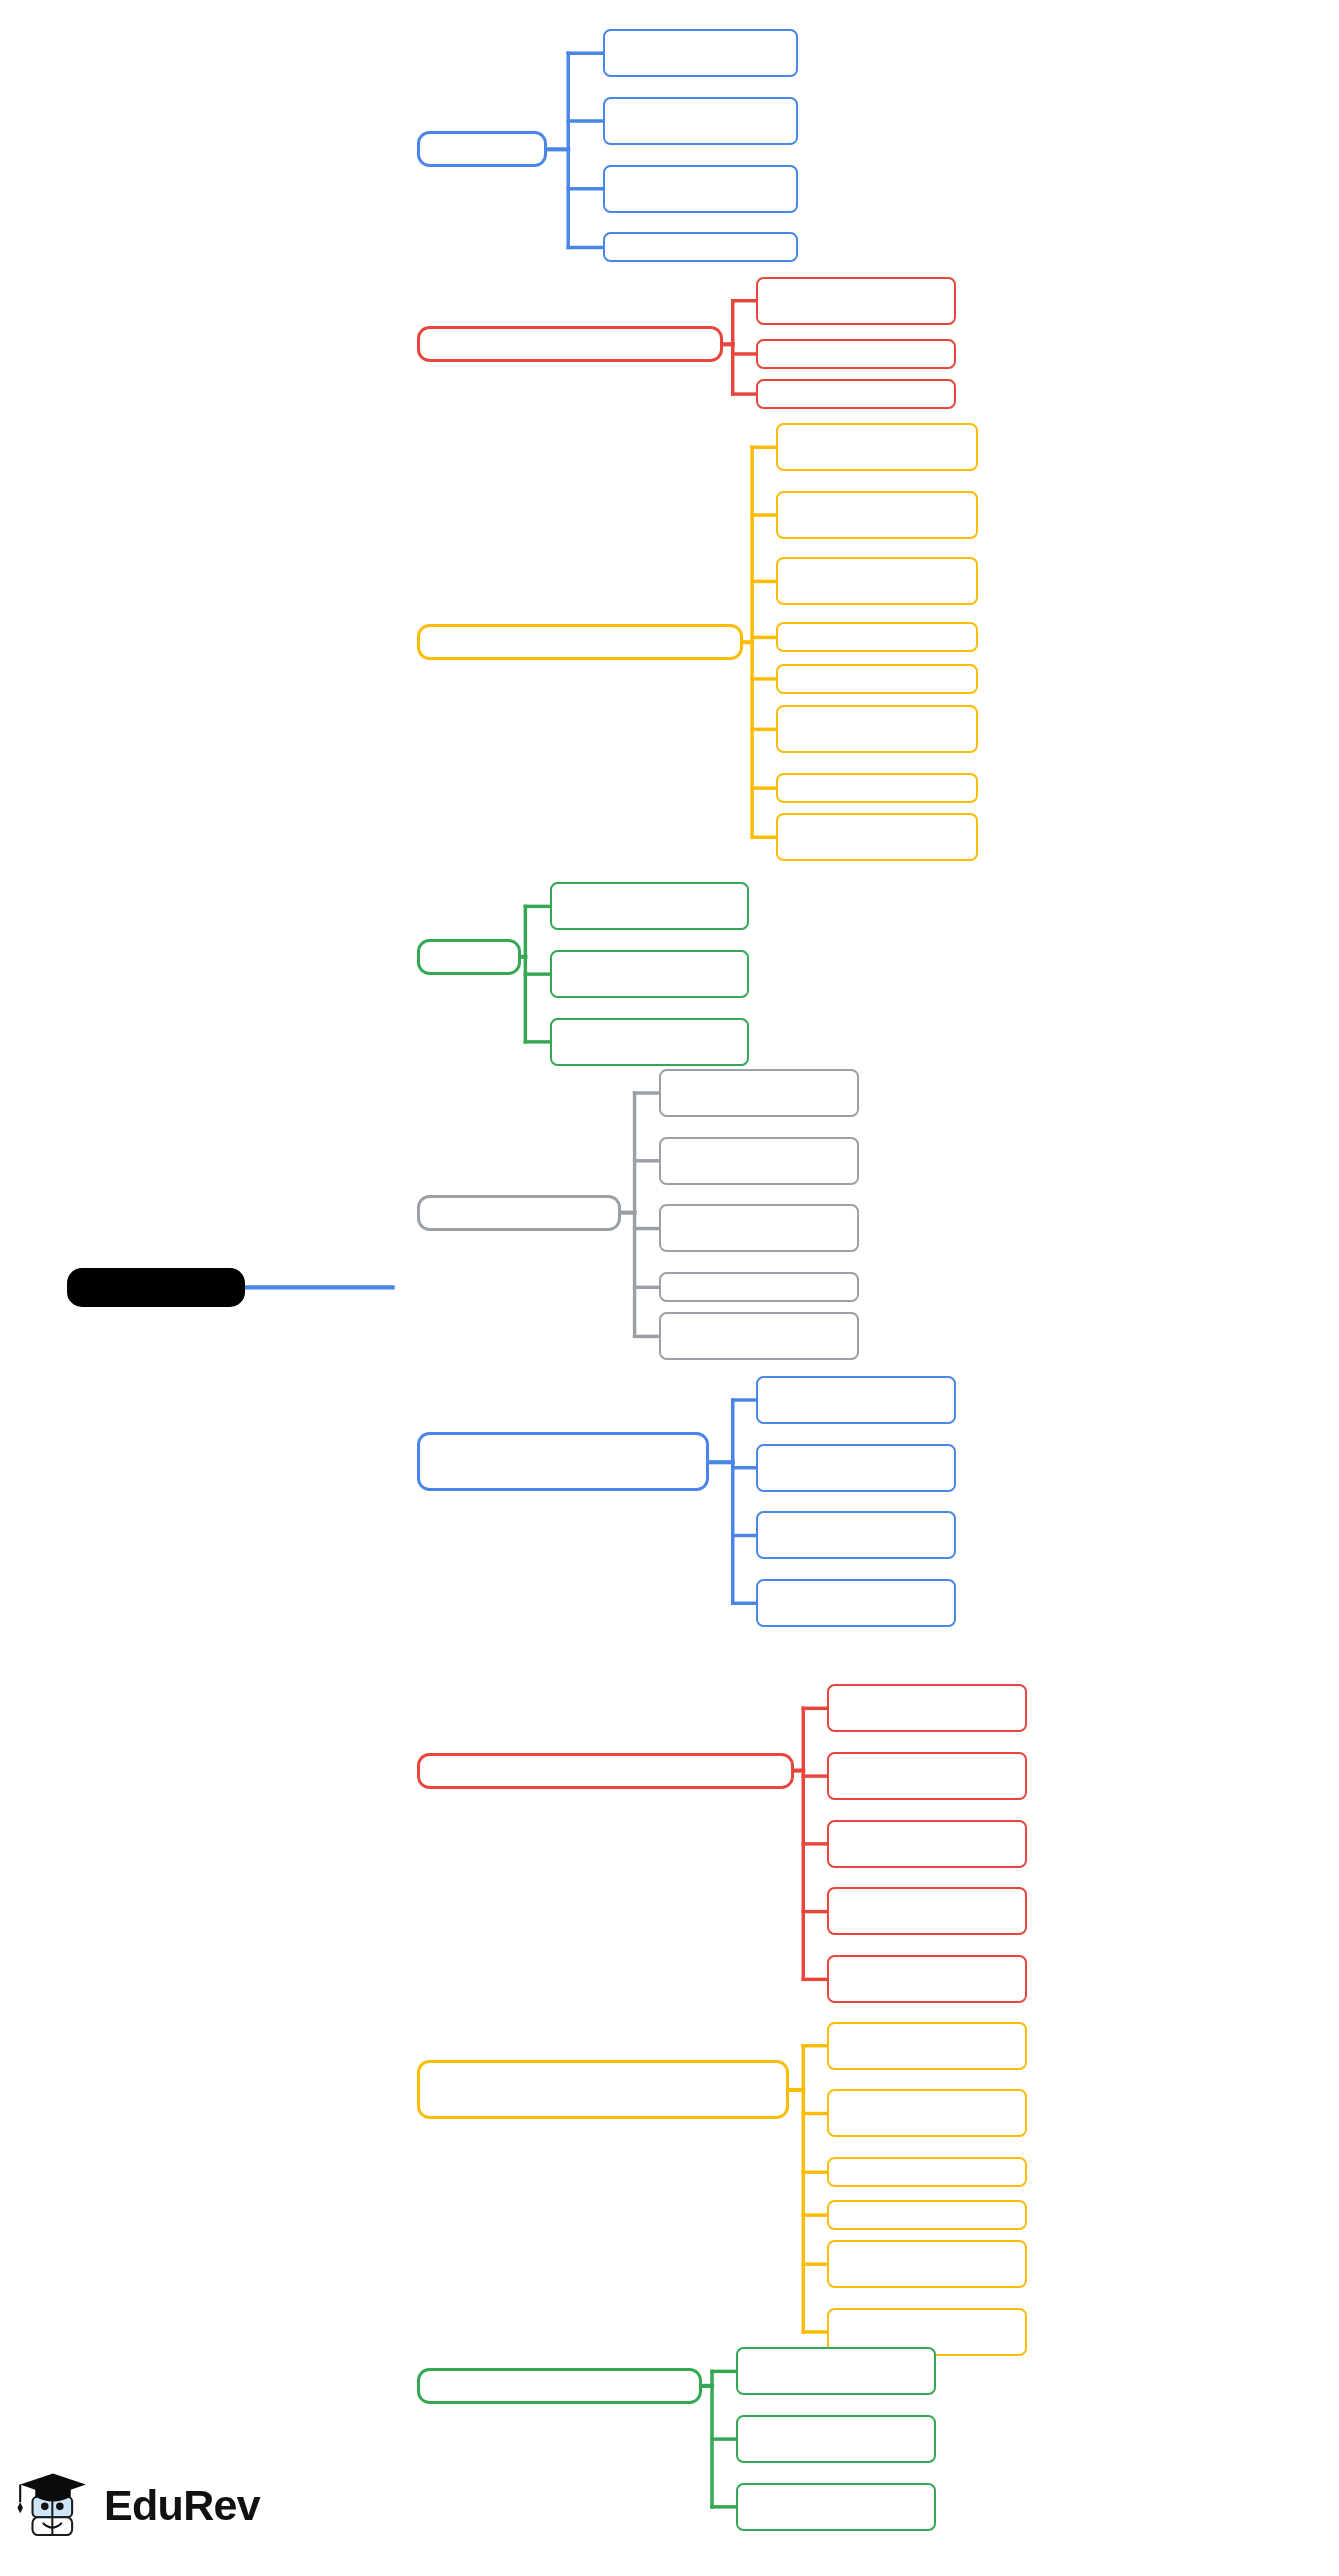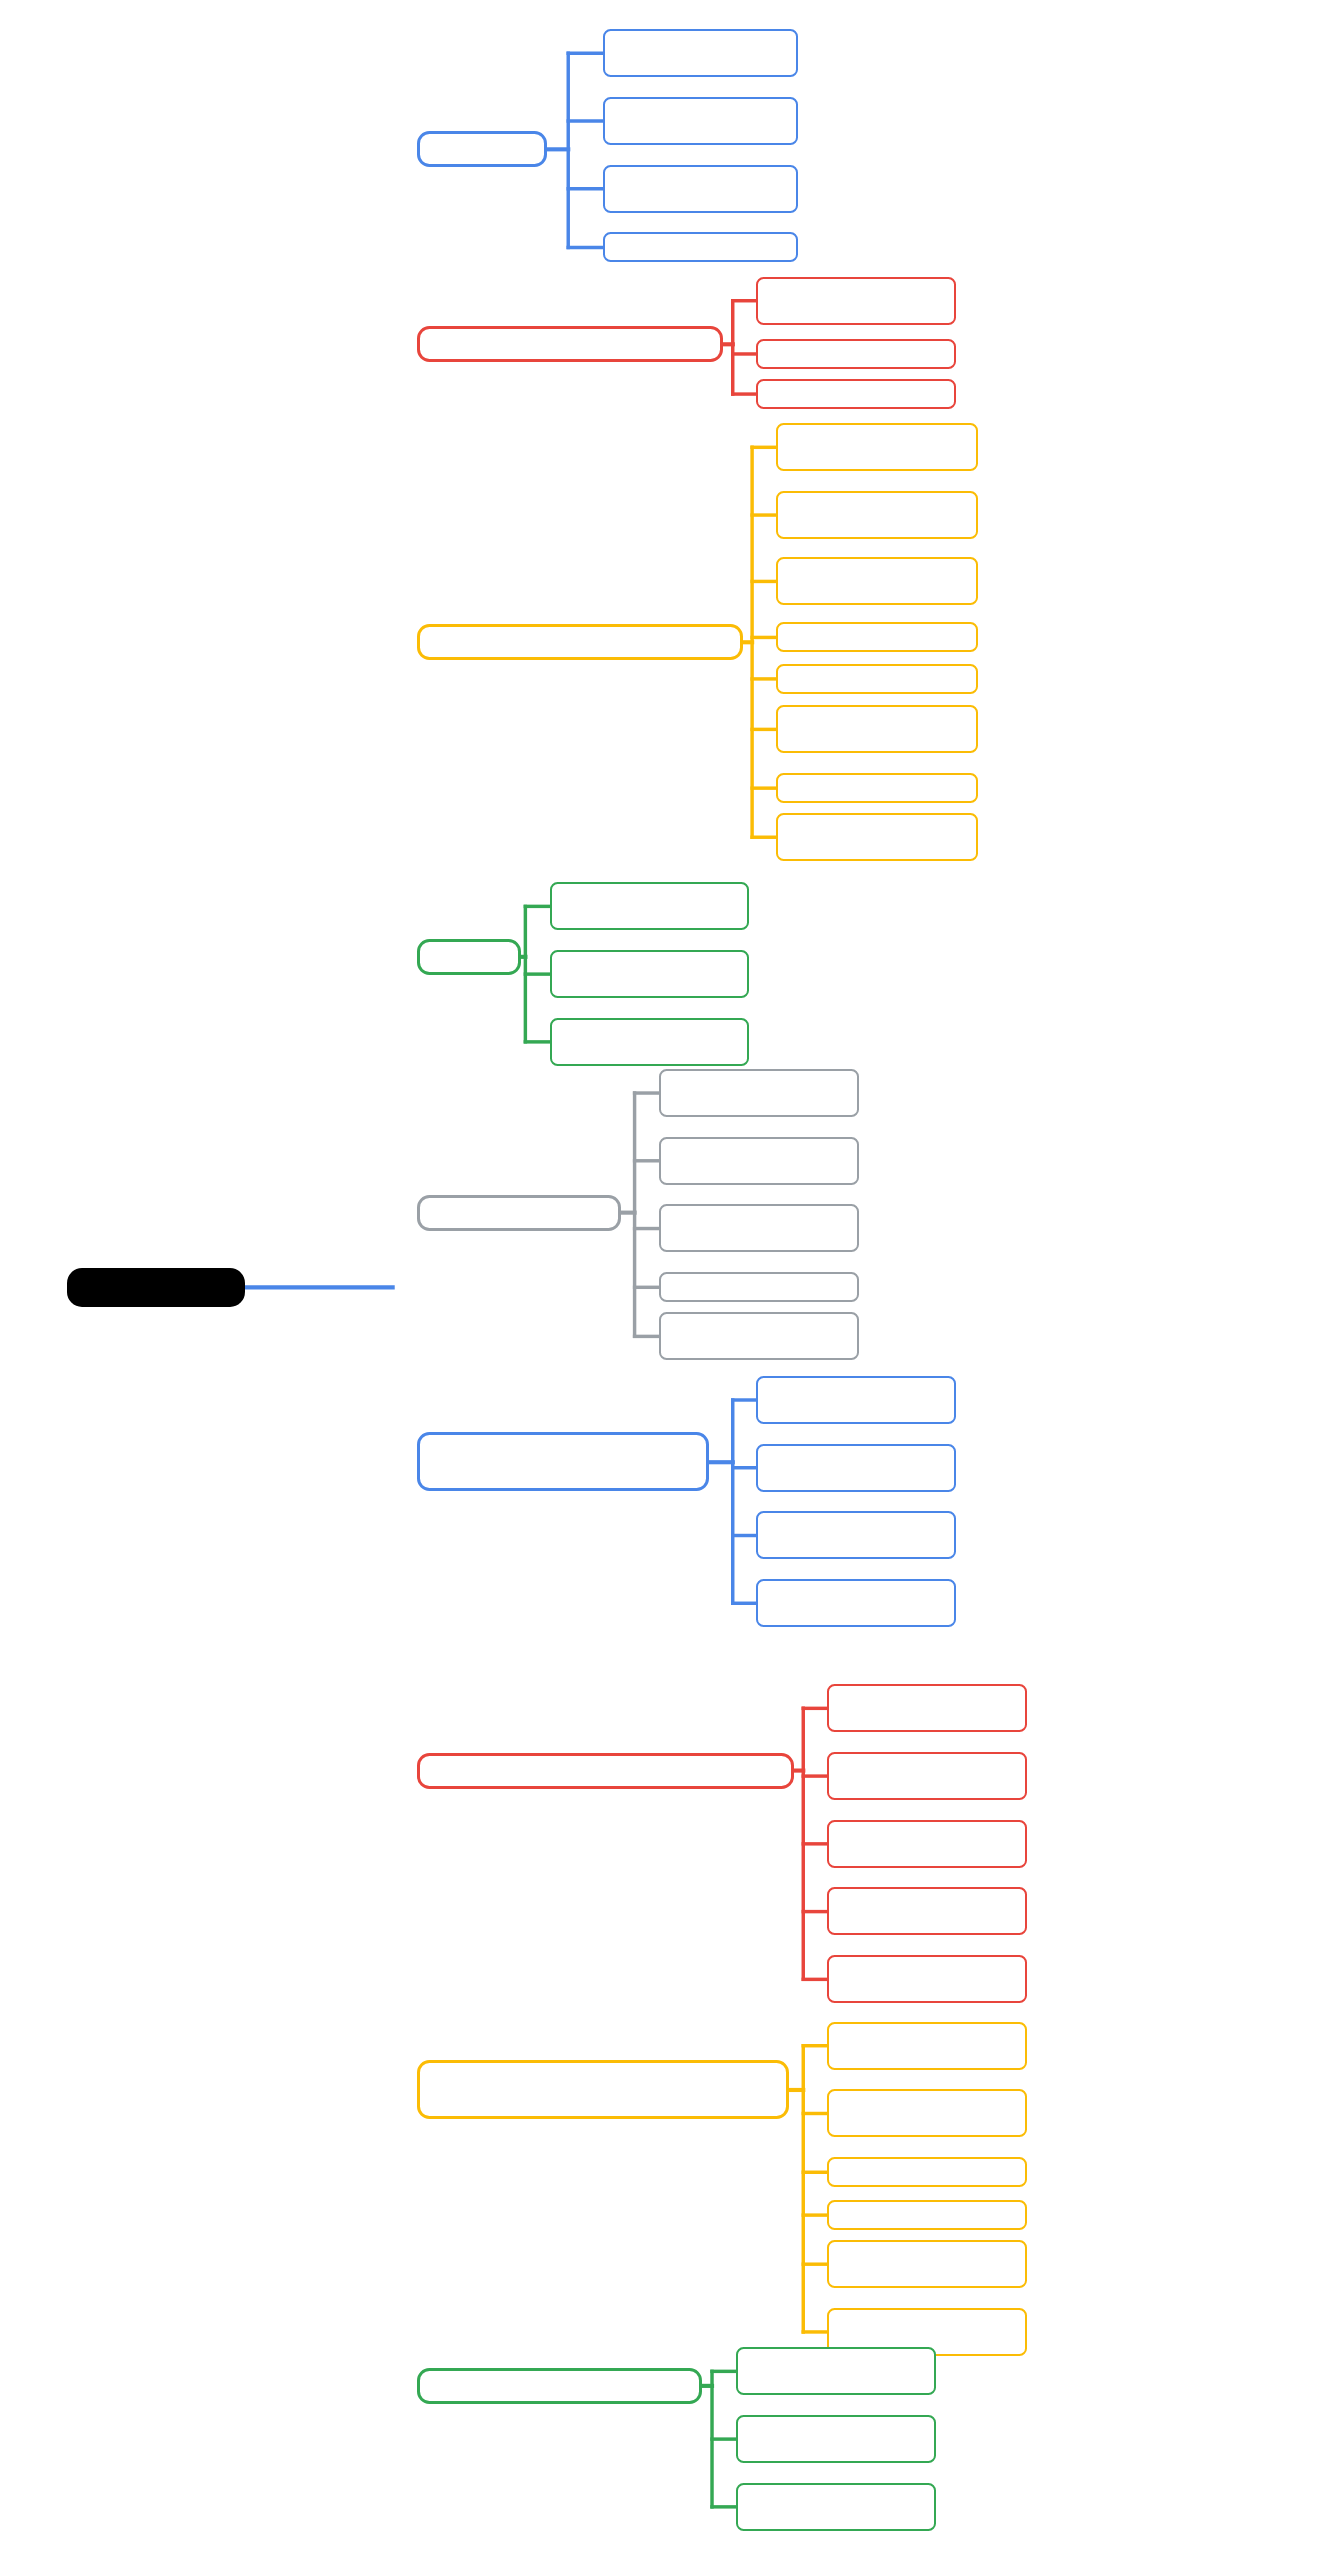"EduRev" div { html: none -> <div> <div> <svg> <g> <rect></rect> <rect></rect> <line></line> <circle></circle> <circle></circle> <path></path> <path></path> <path></path> <path></path> <path></path> <path></path> </g> </svg> </div> <div>EduRev</div> </div> }
